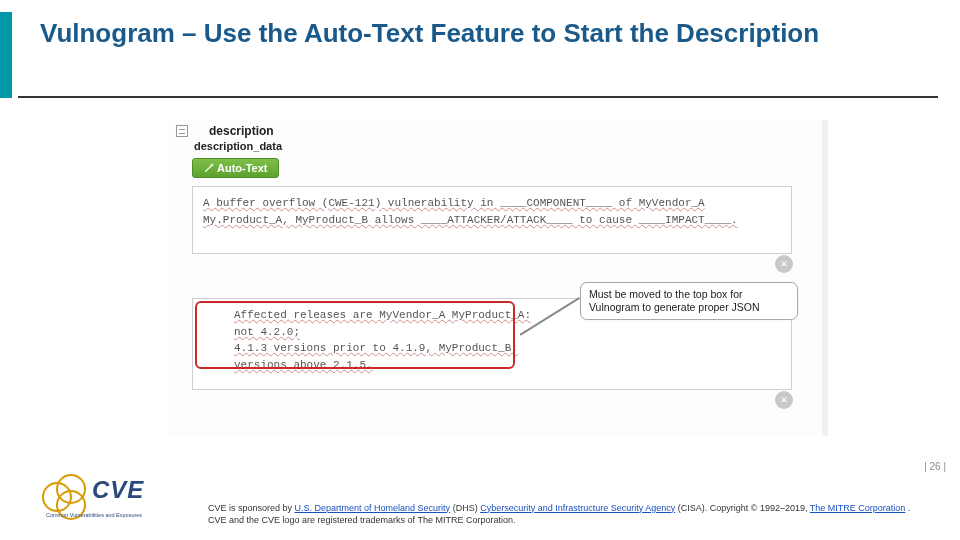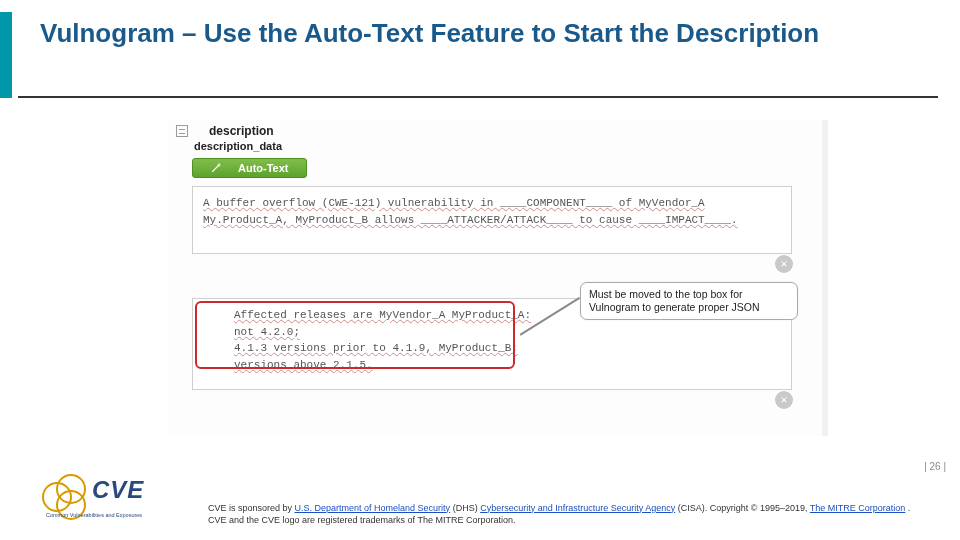"Auto-Text" .autotext-btn { gap: 16px -> 2px; padding: 3px 17px -> 3px 10px }
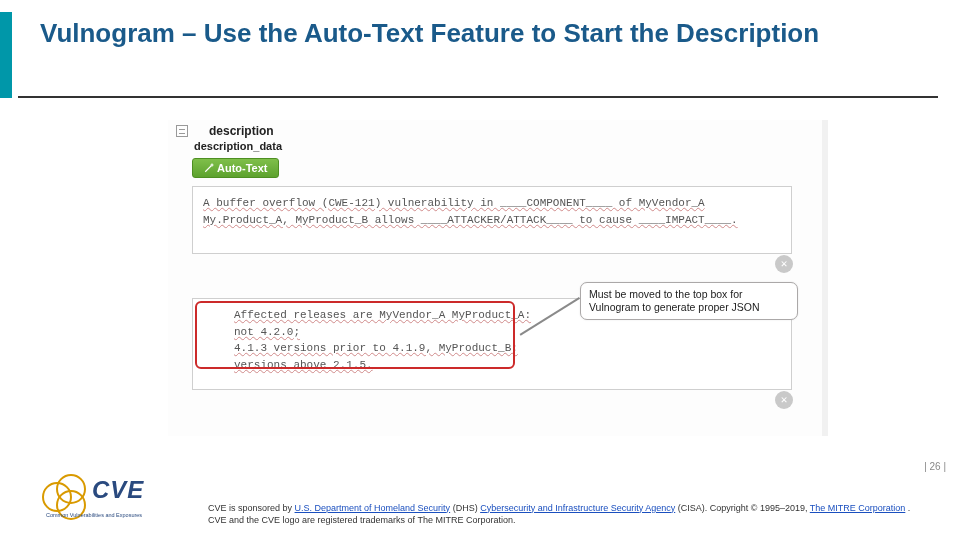"(CISA). Copyright © 1995–2019," span { text: 1995 -> 1992 }
